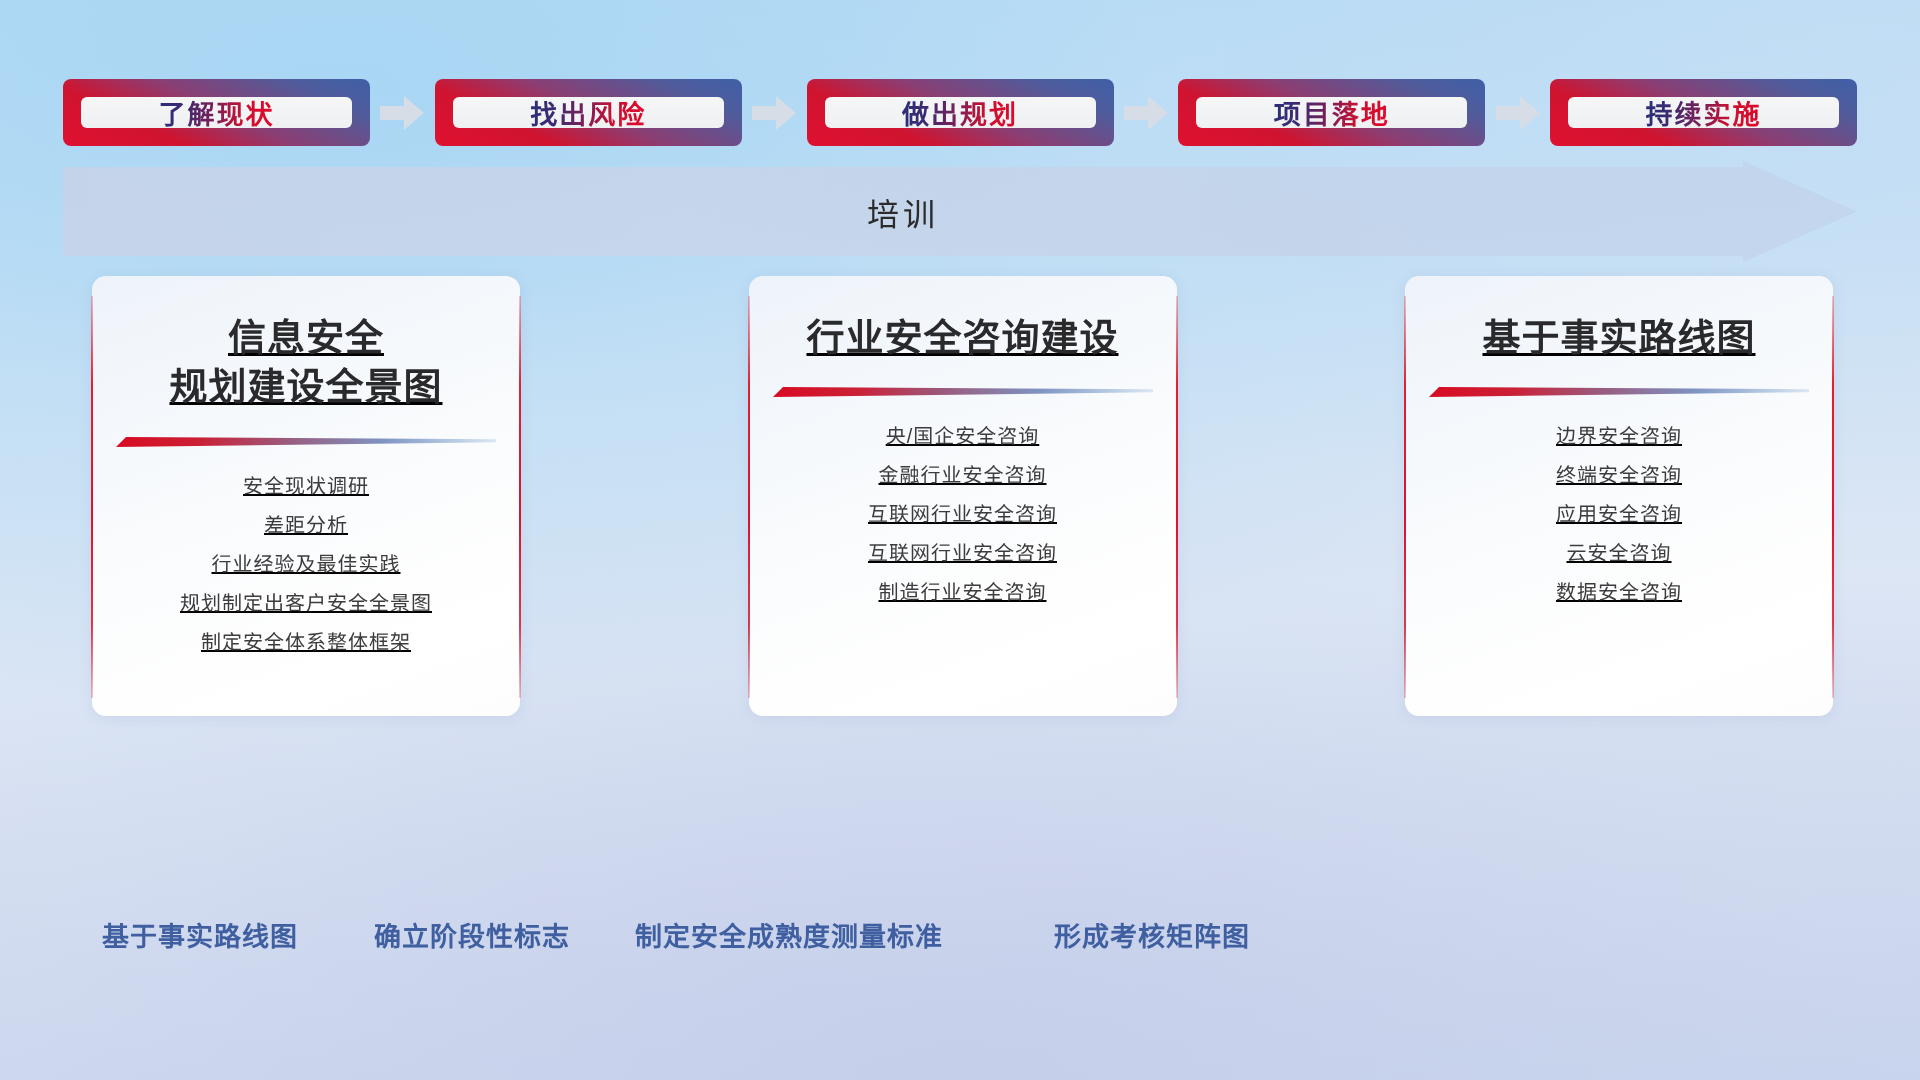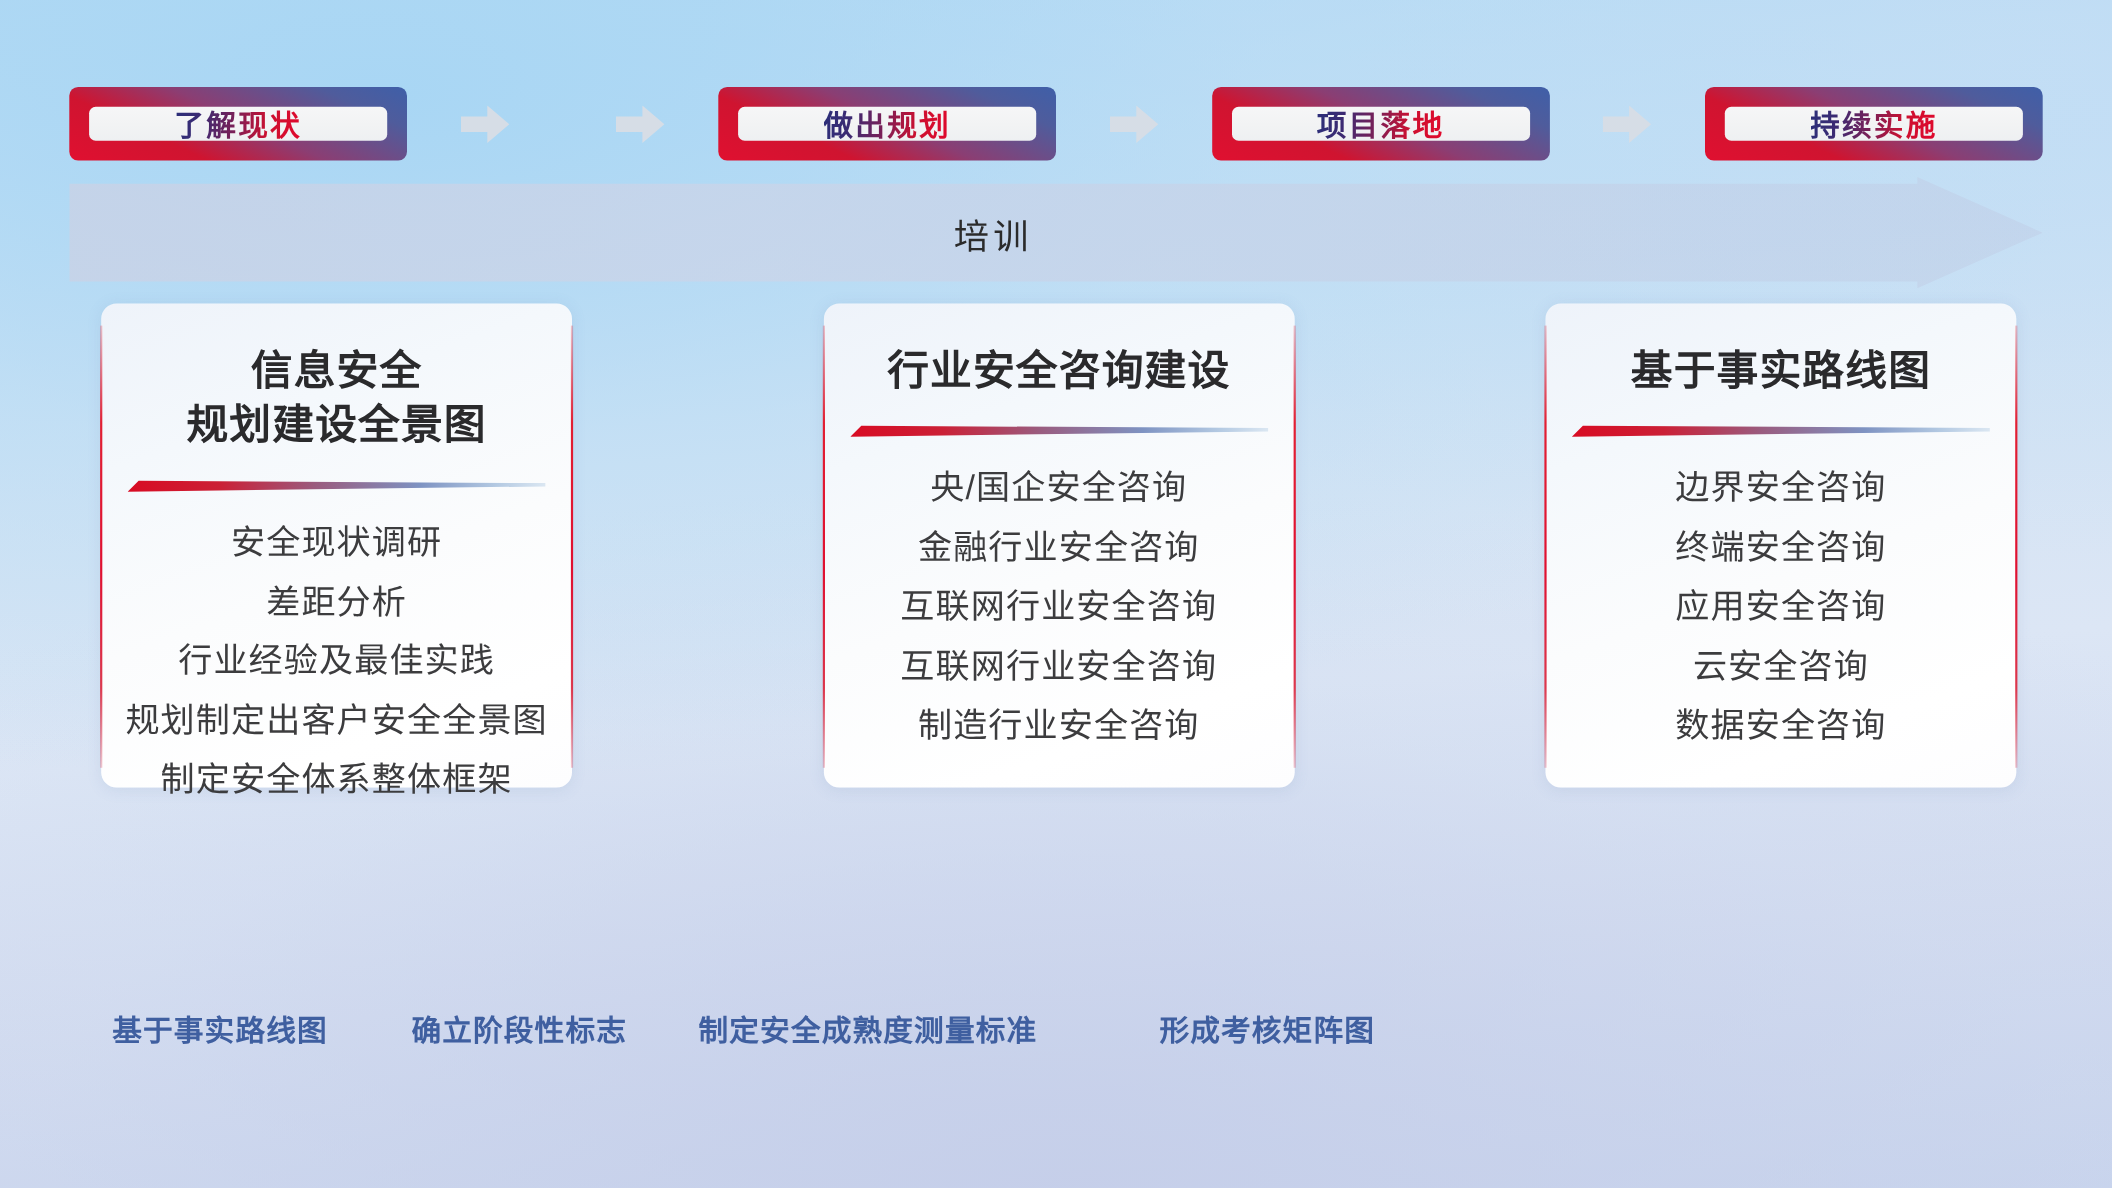"找出风险" div.step-box { html: none -> <div> <div> <span>找出风险</span> </div> </div> }
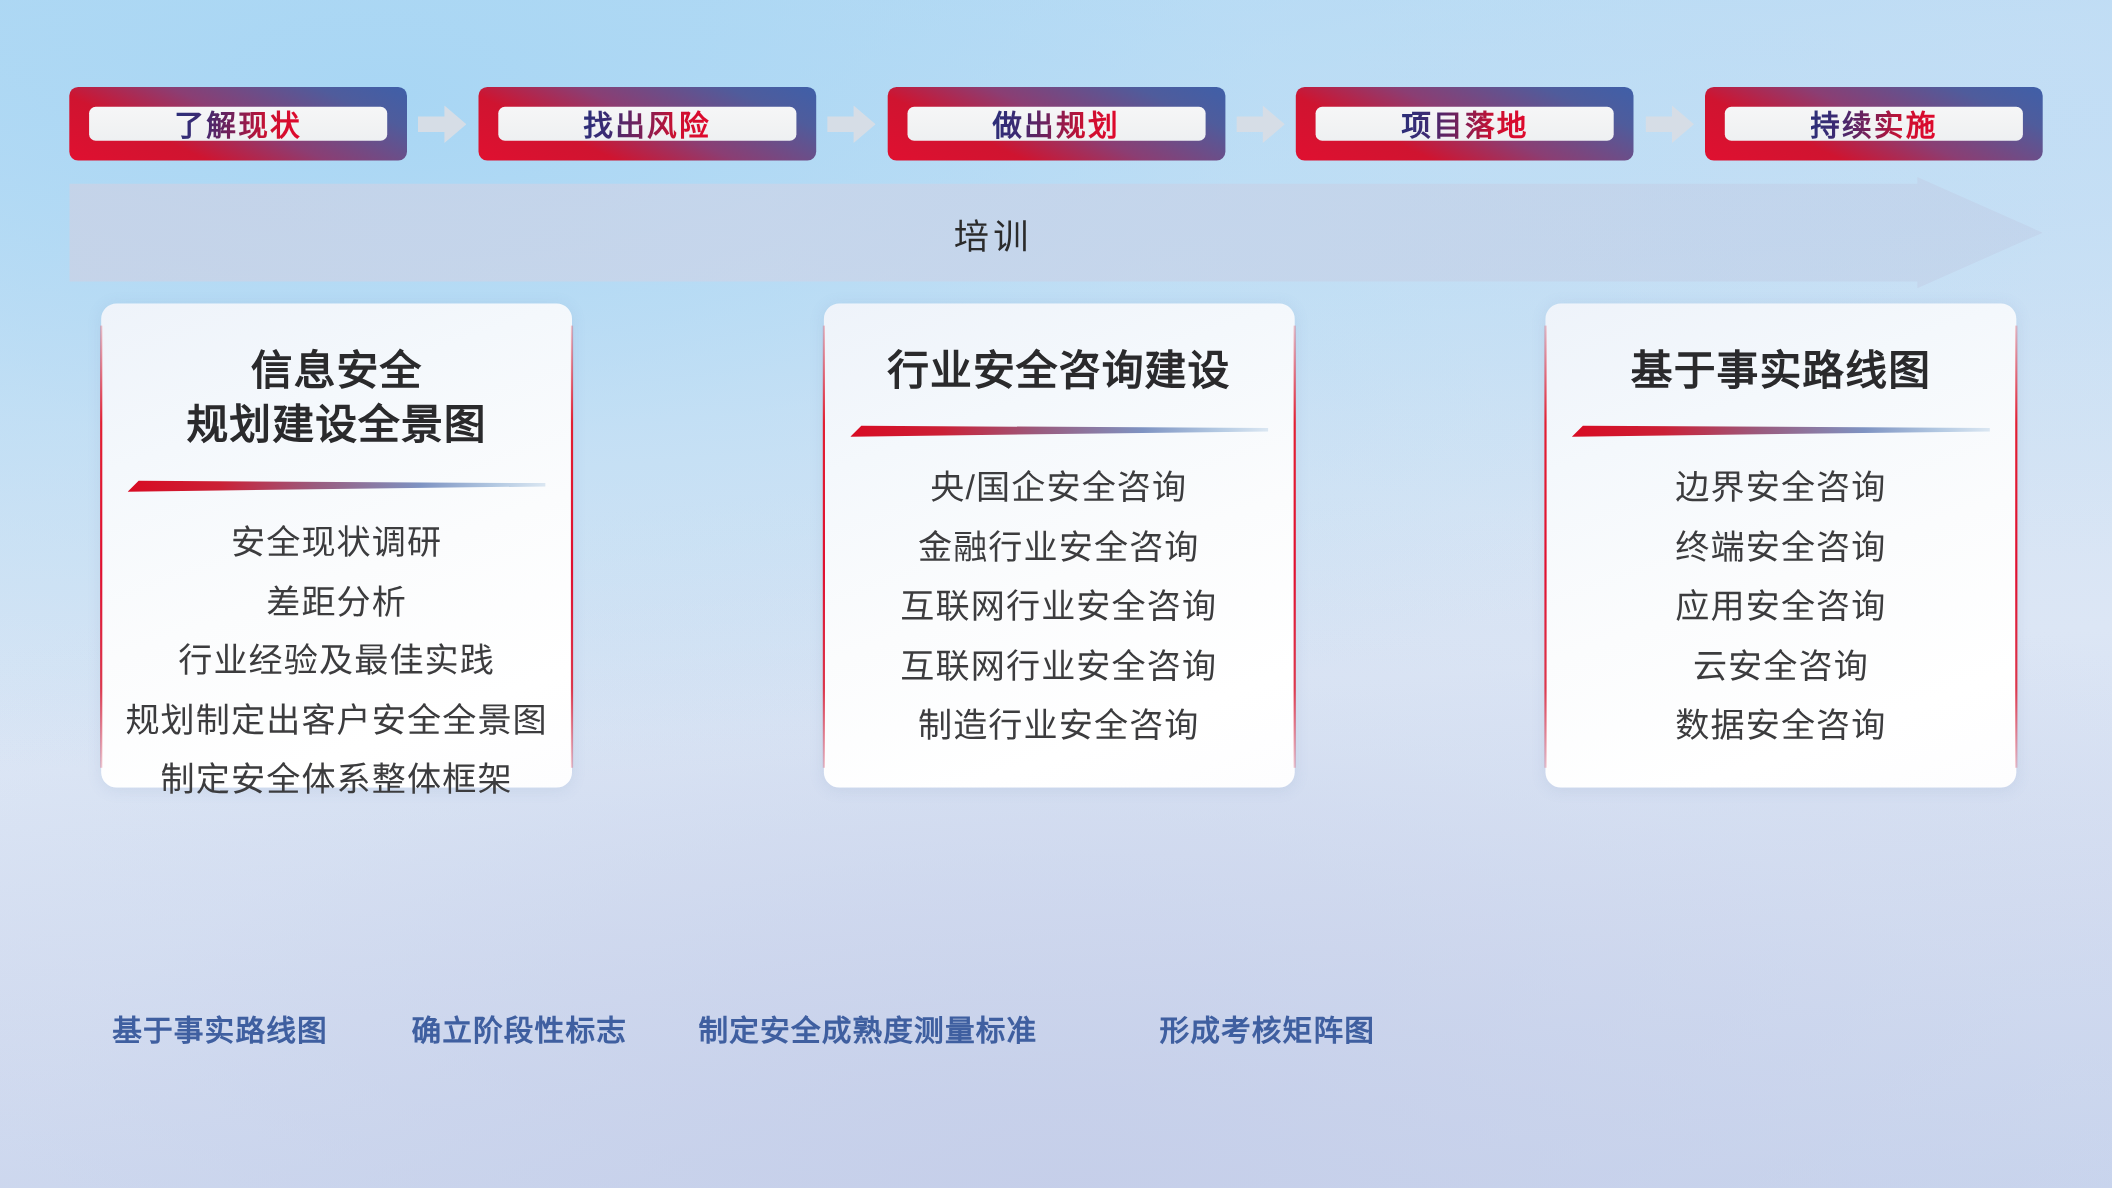"信息安全" .card-inner { text-decoration: none -> underline }
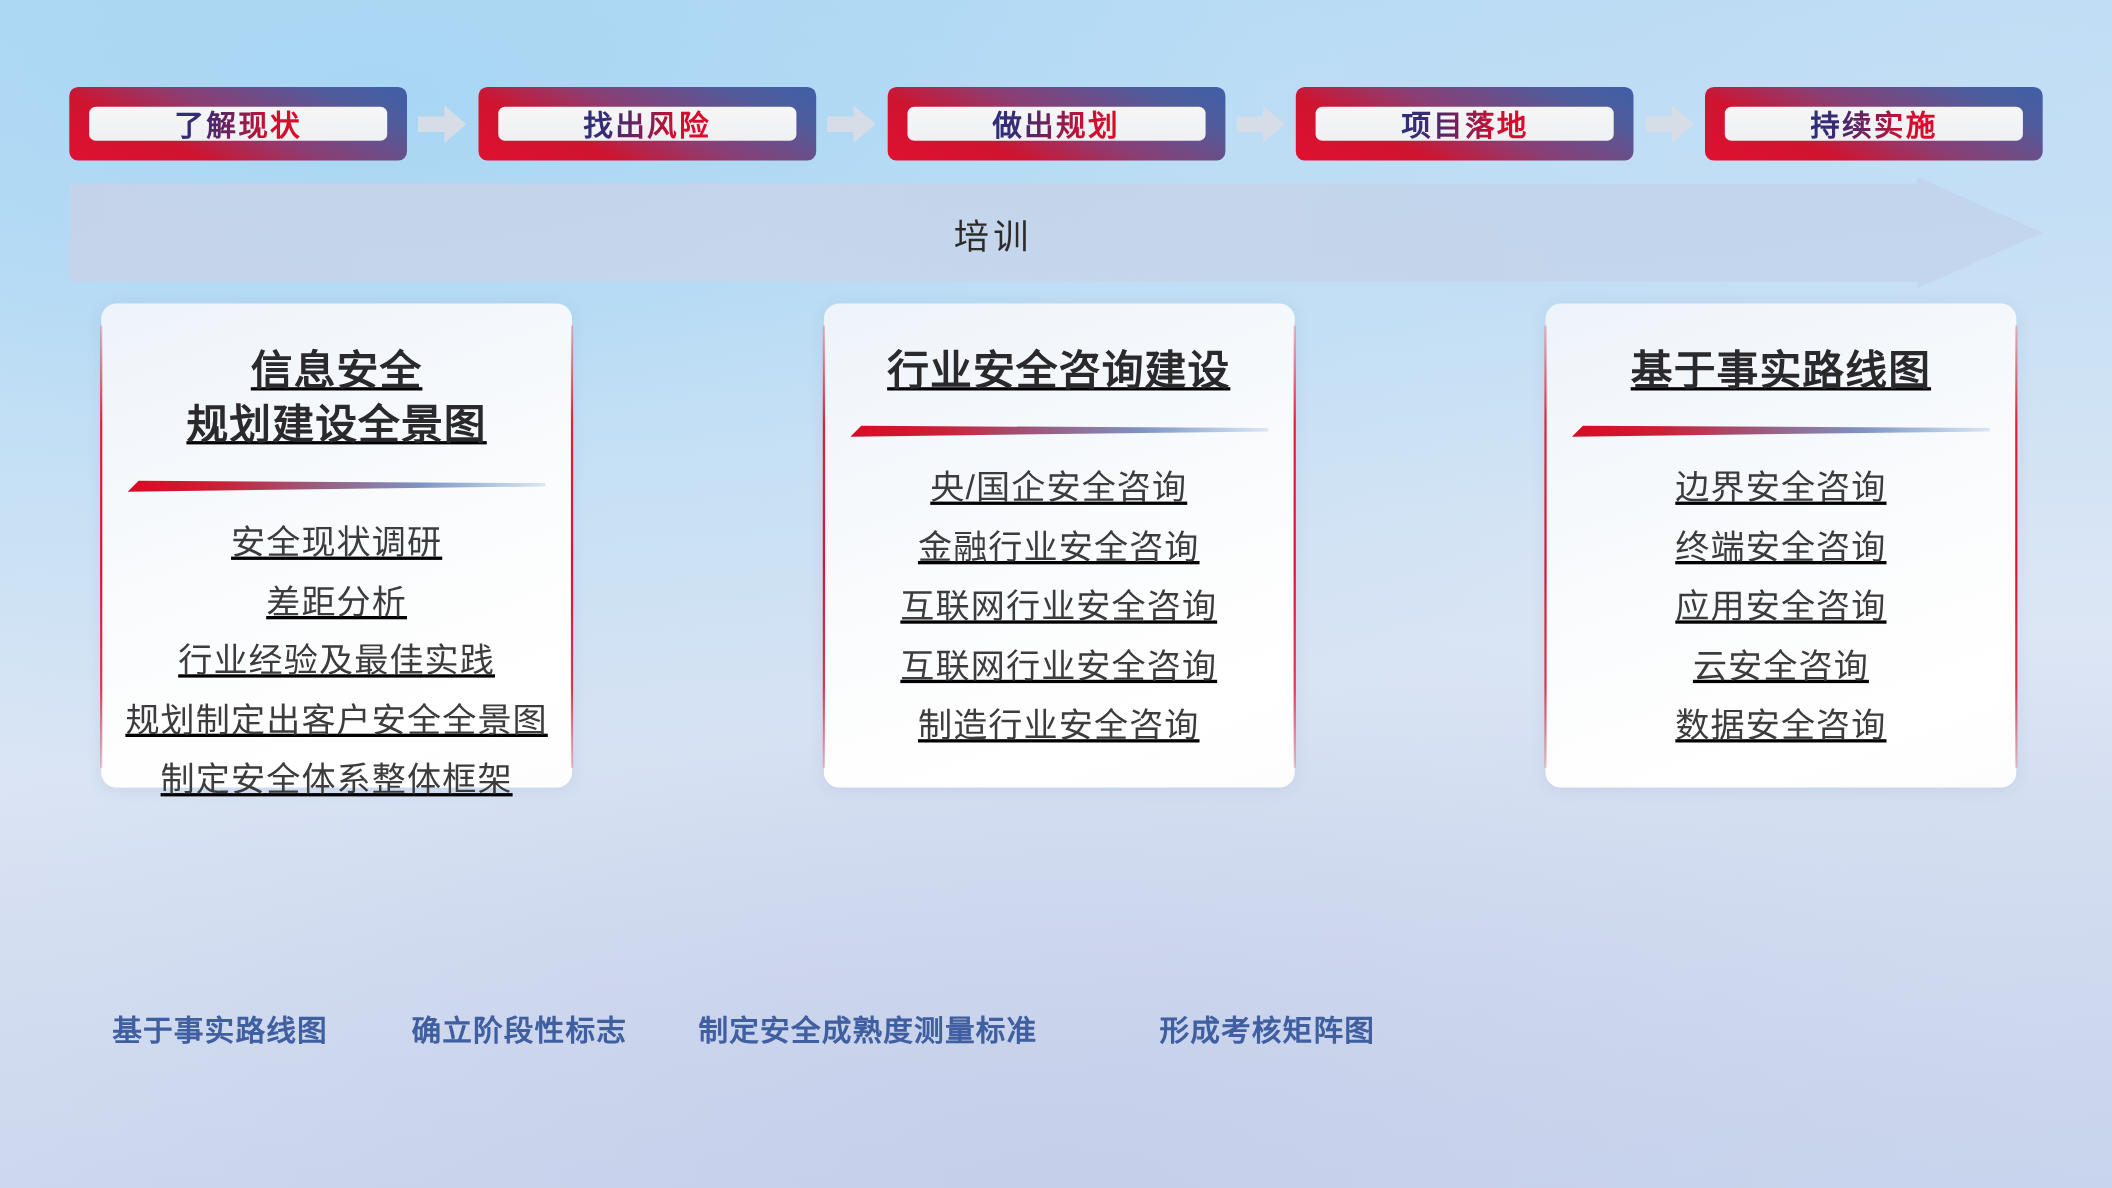"央/国企安全咨询" .card-list-item { font-size: 31px -> 20px }
